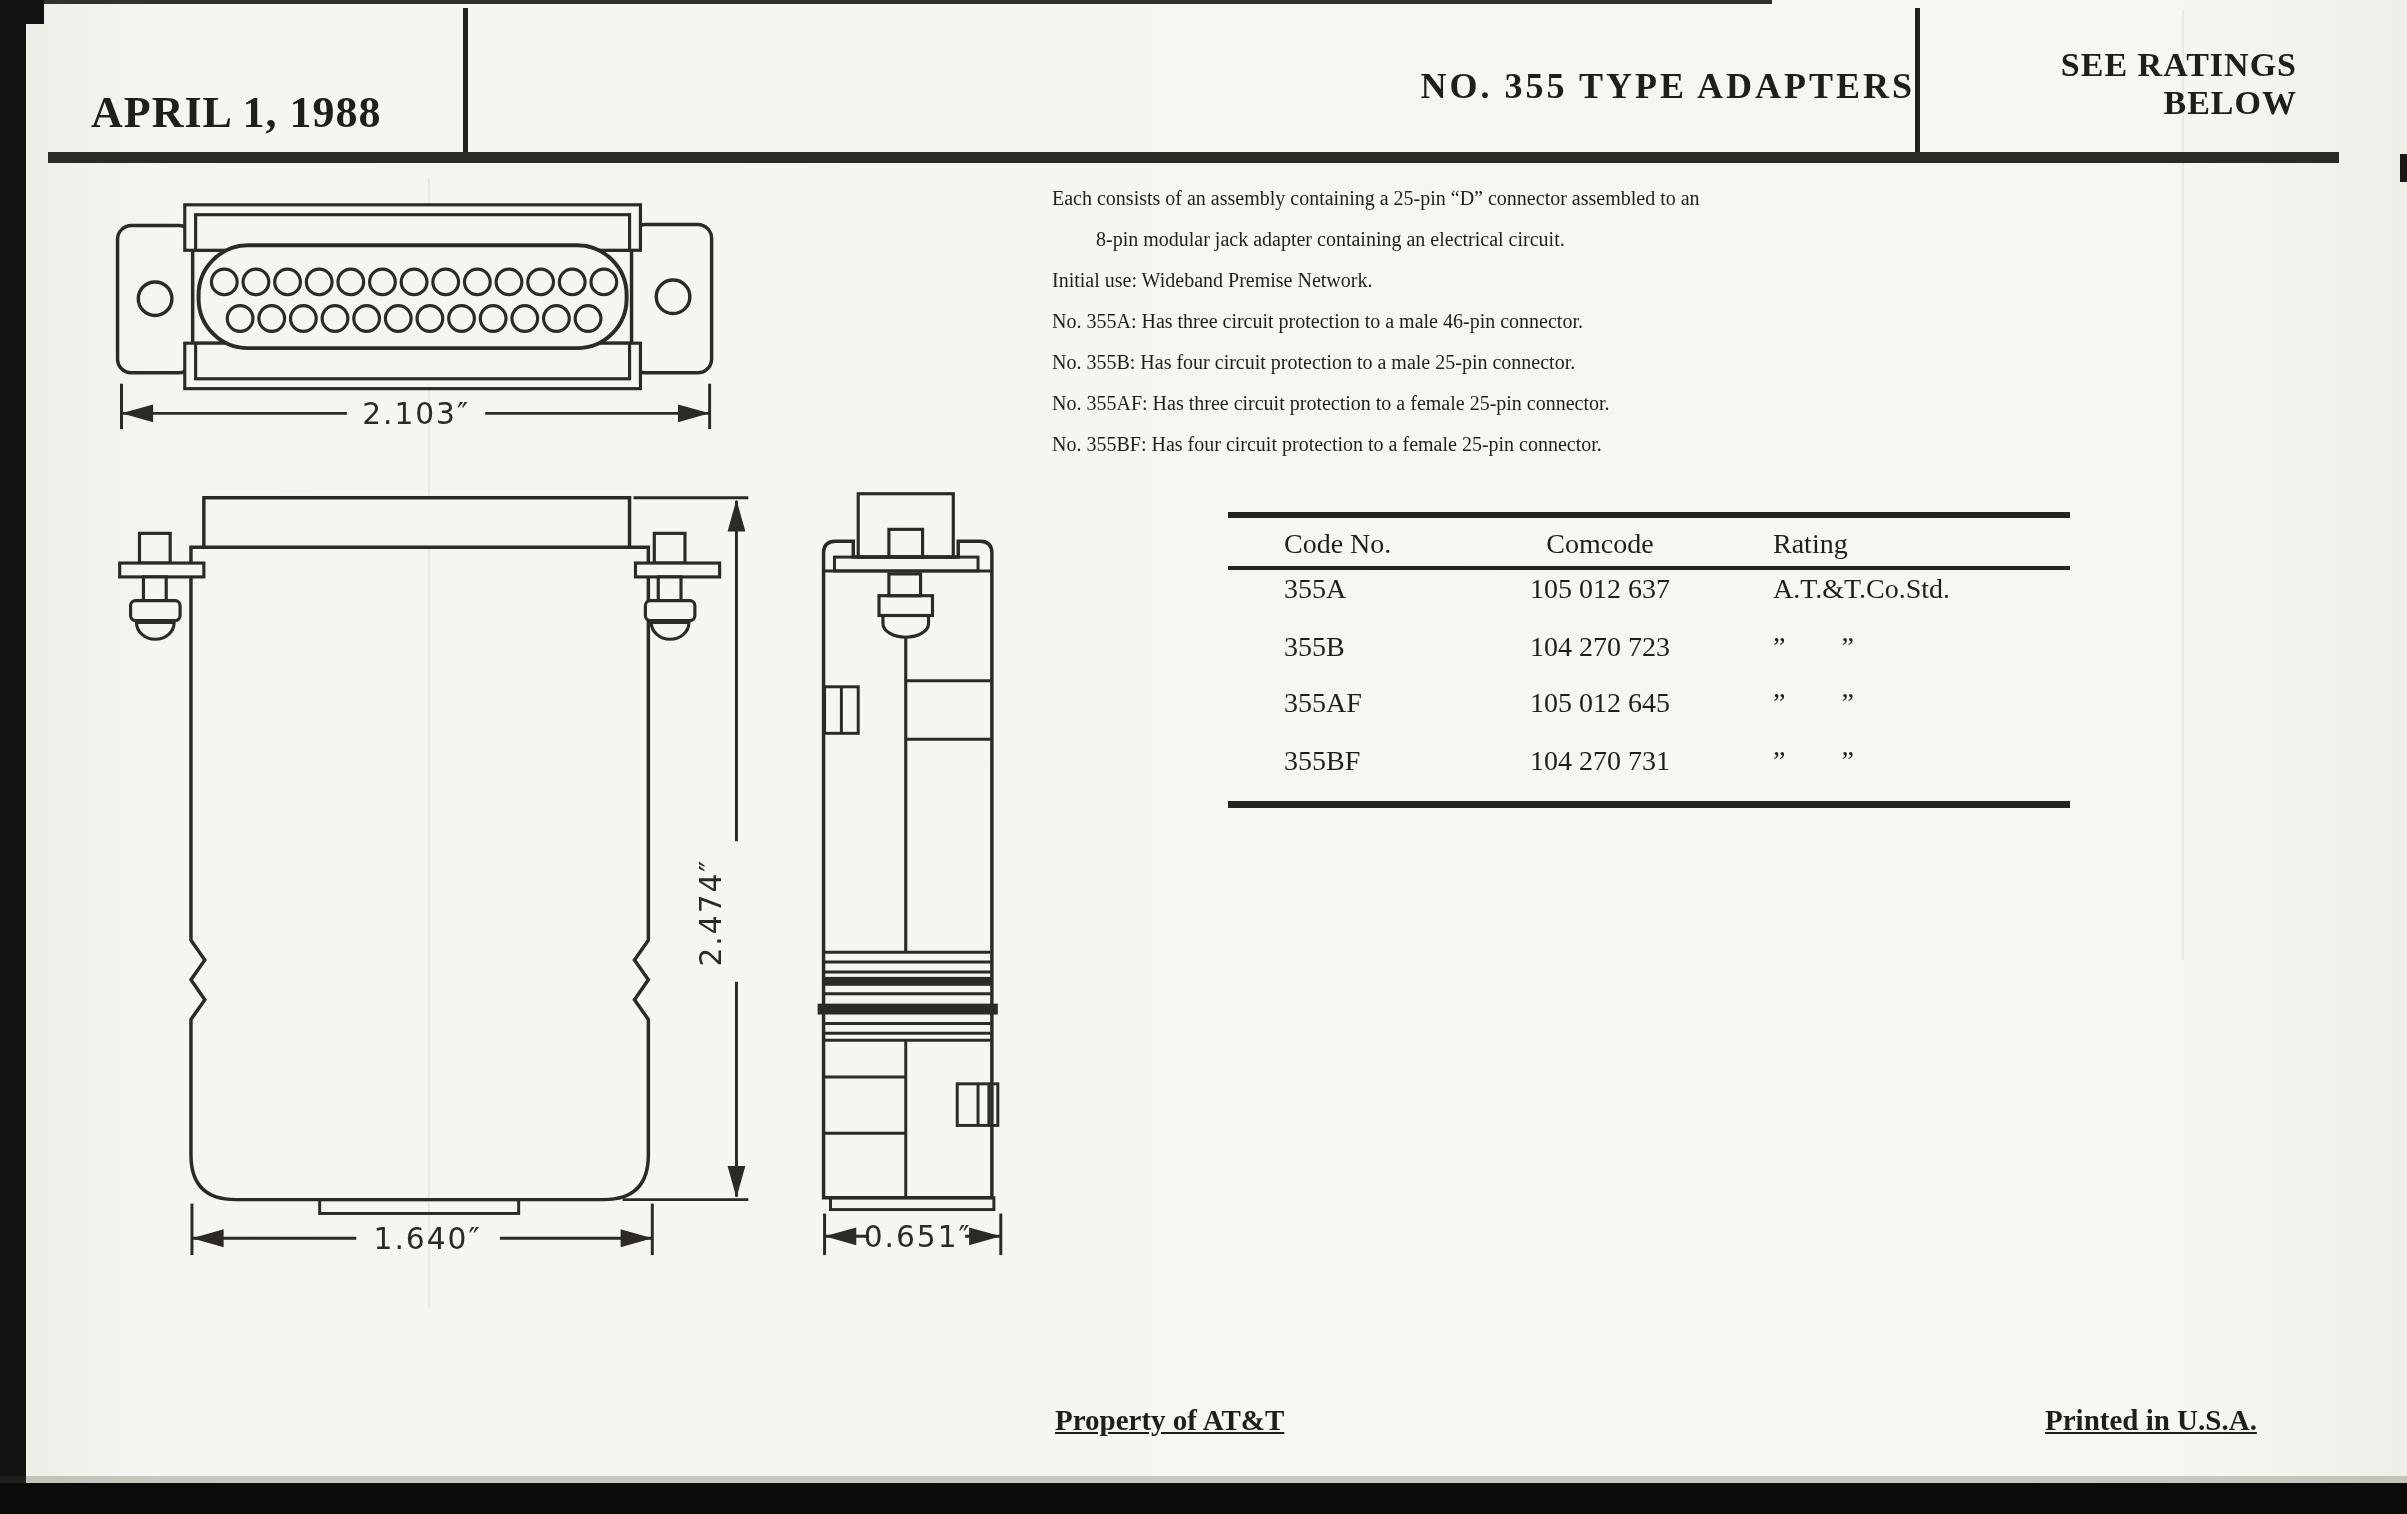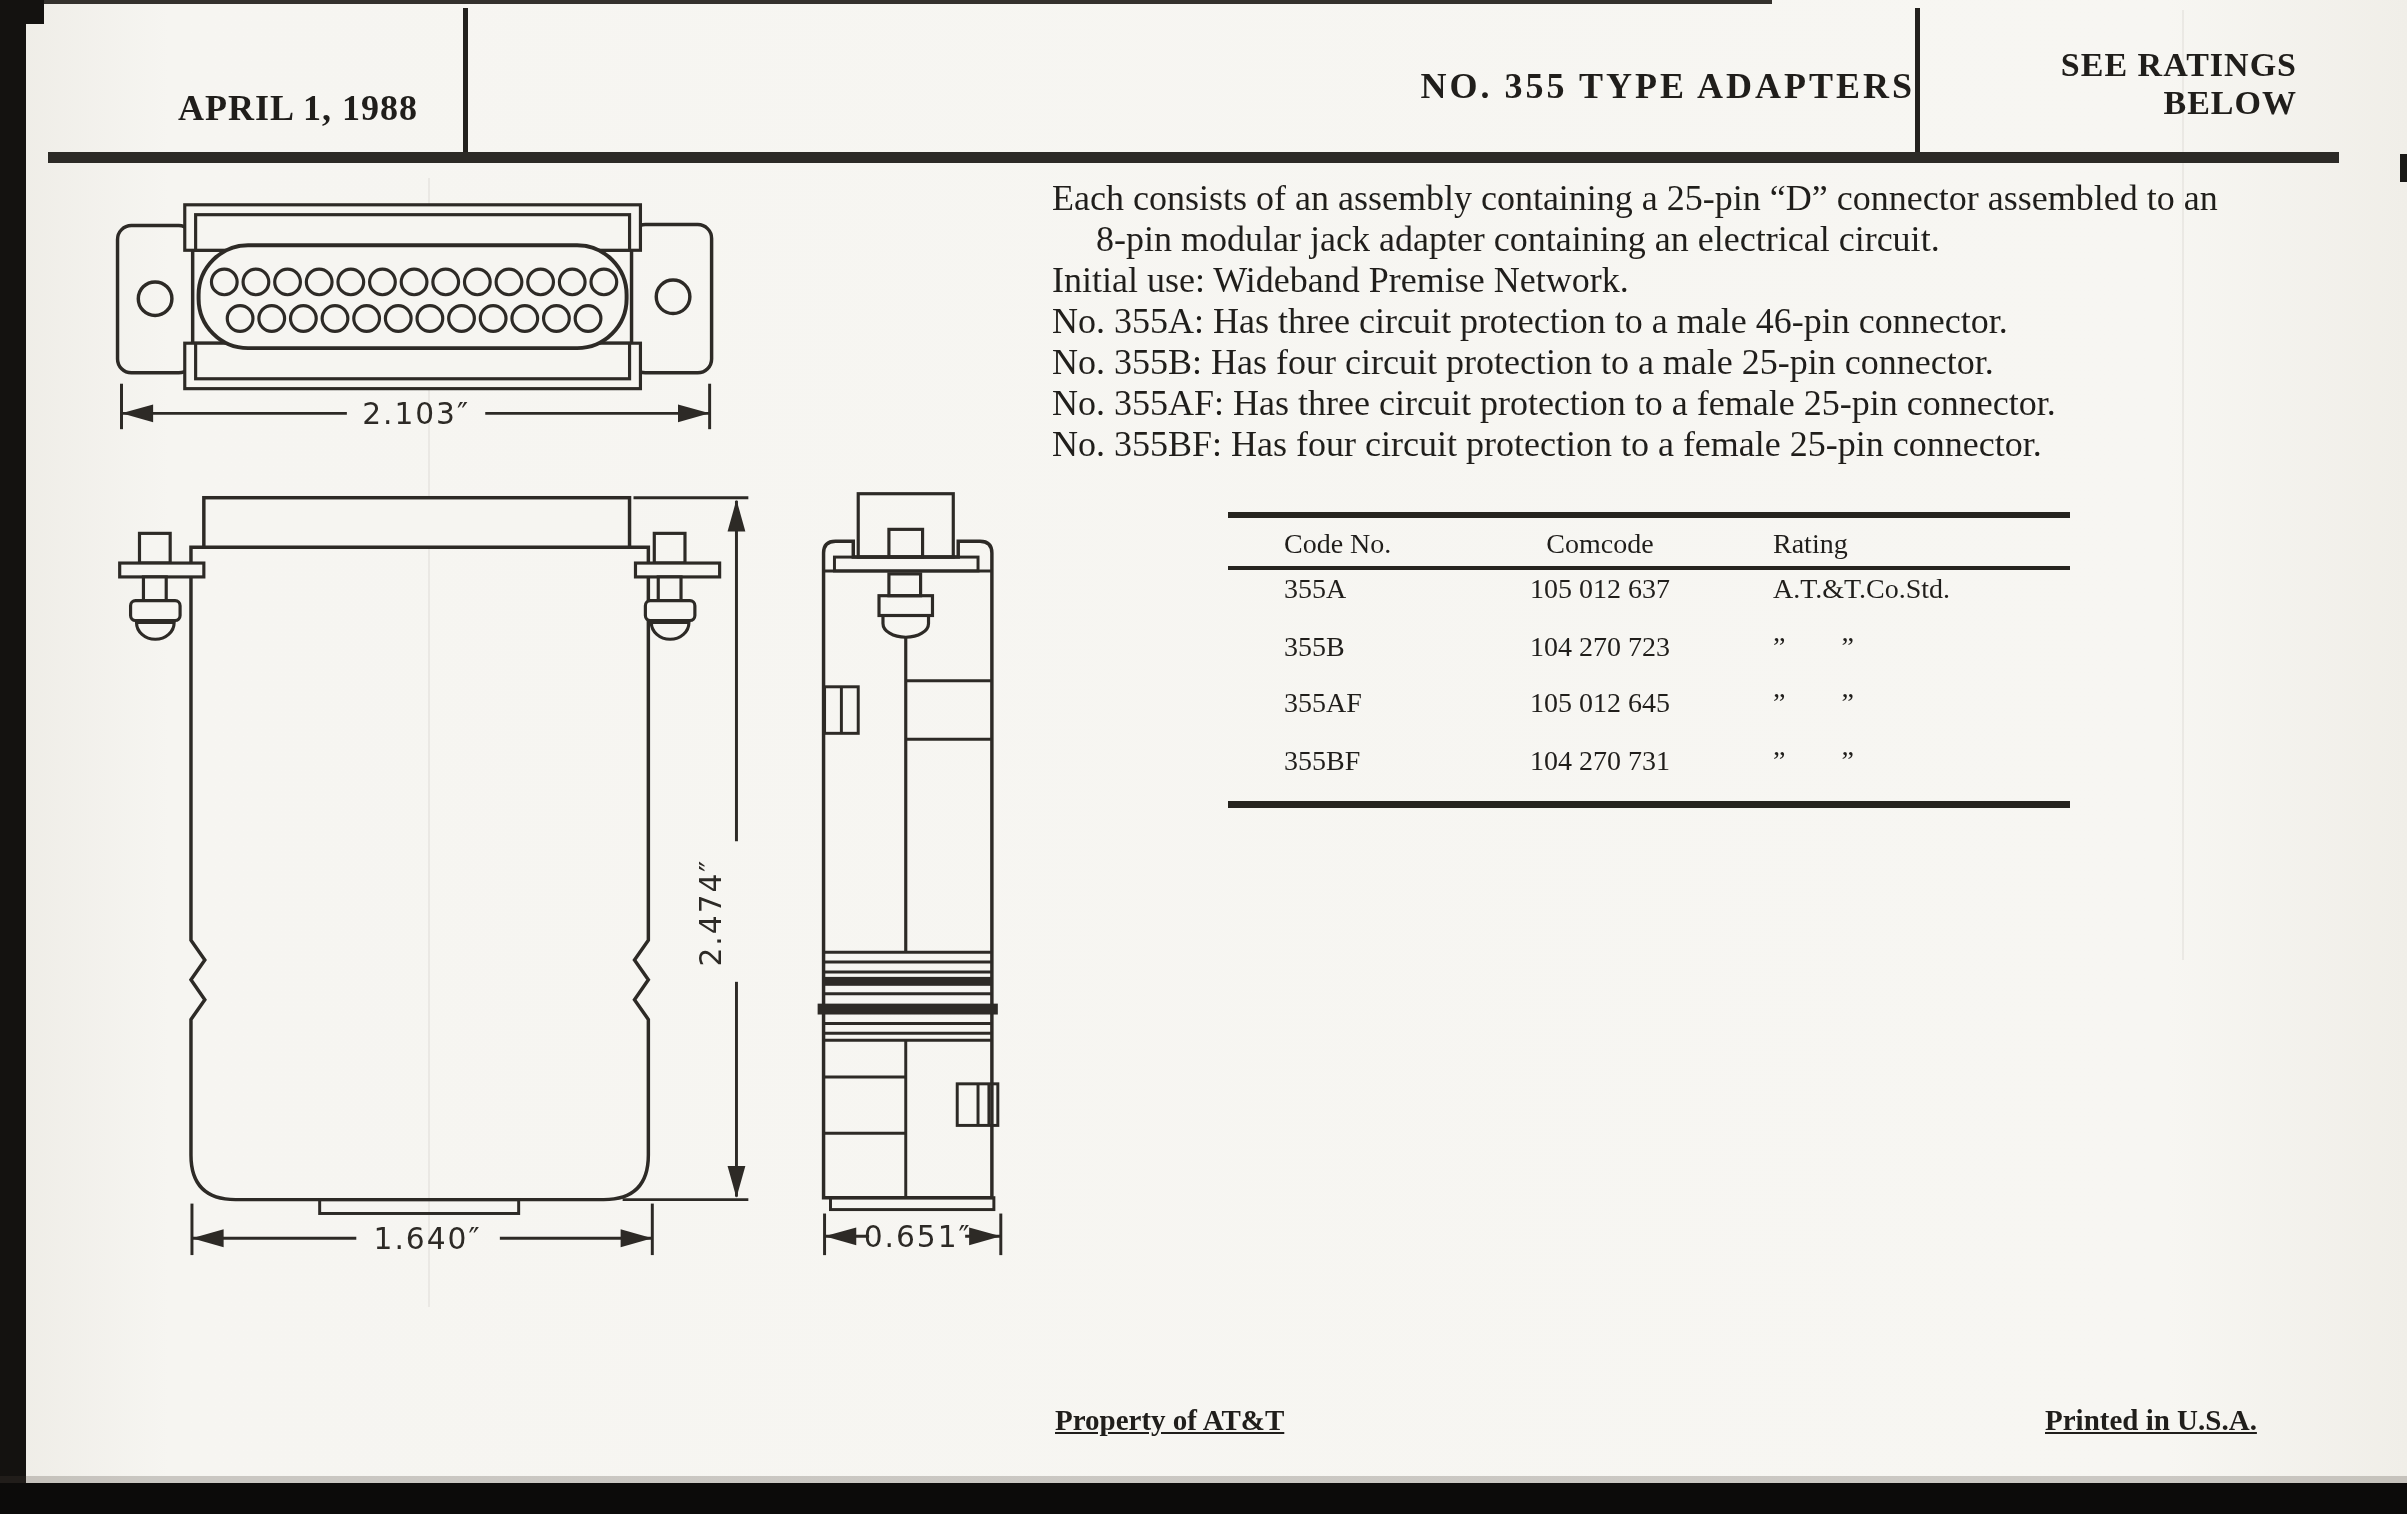"APRIL 1, 1988" .hdr-date { font-size: 36px -> 44px; text-align: right -> left }
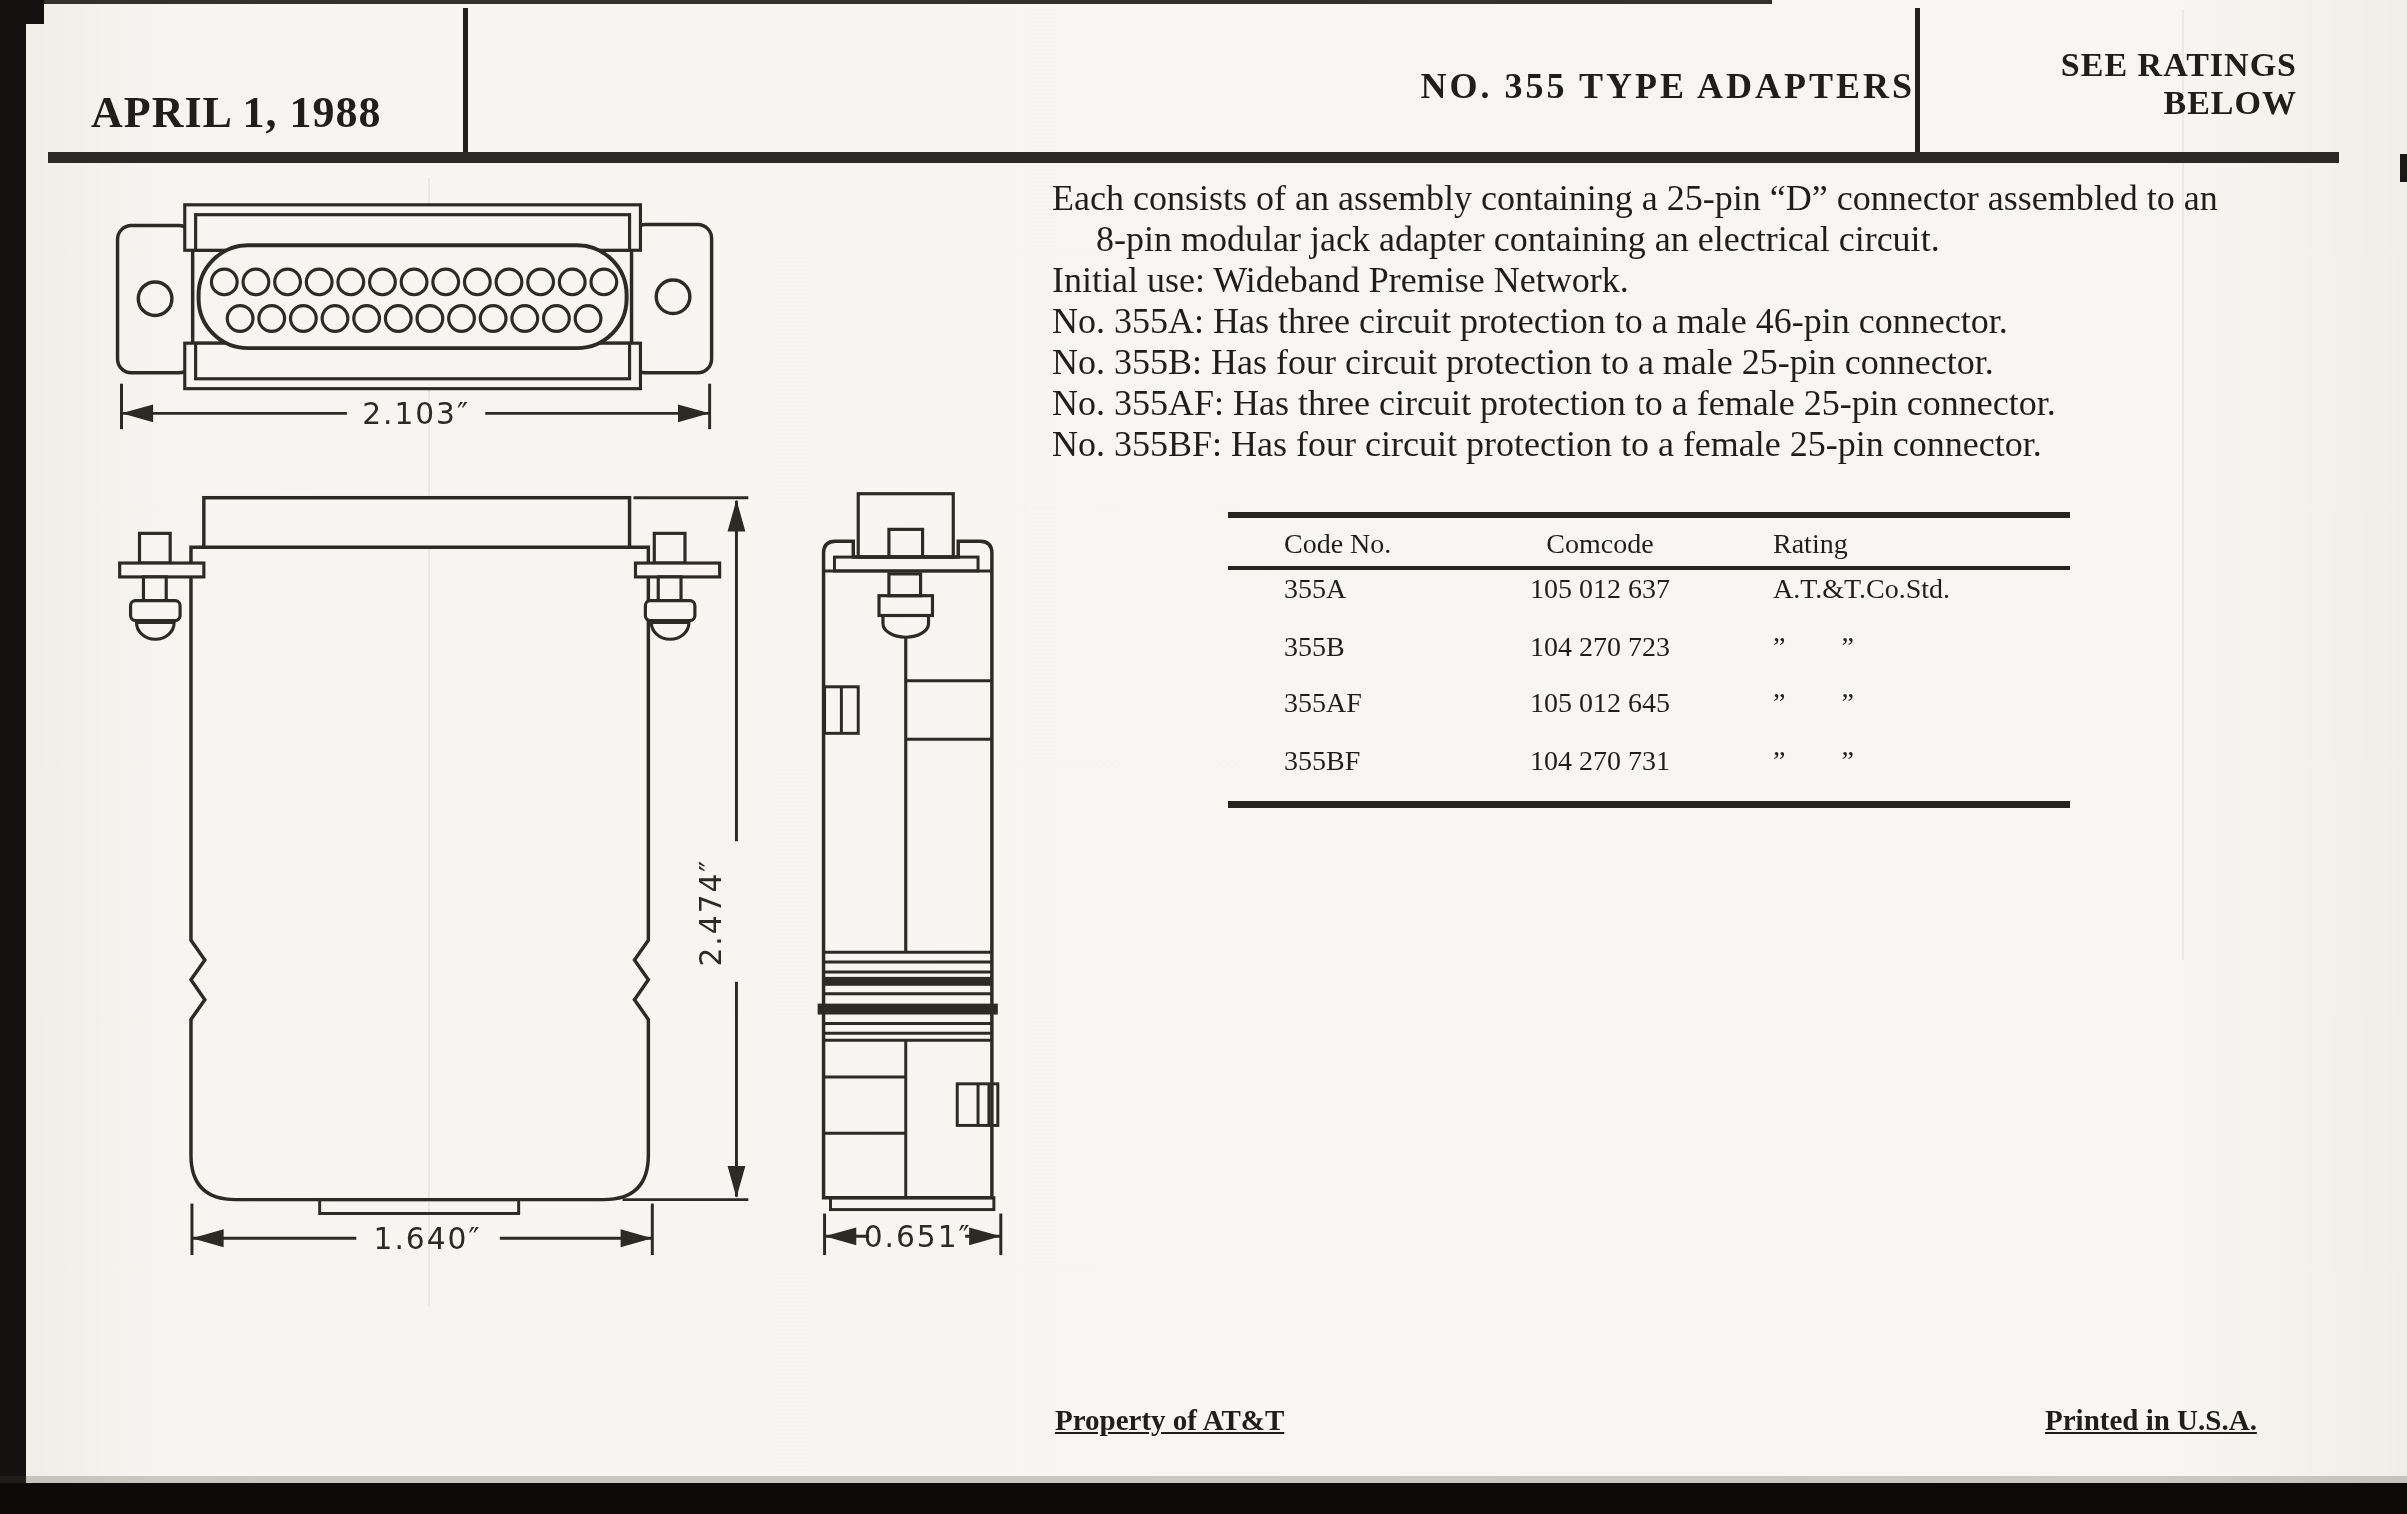"Each consists of an assembly" .desc { font-size: 36px -> 20px }
